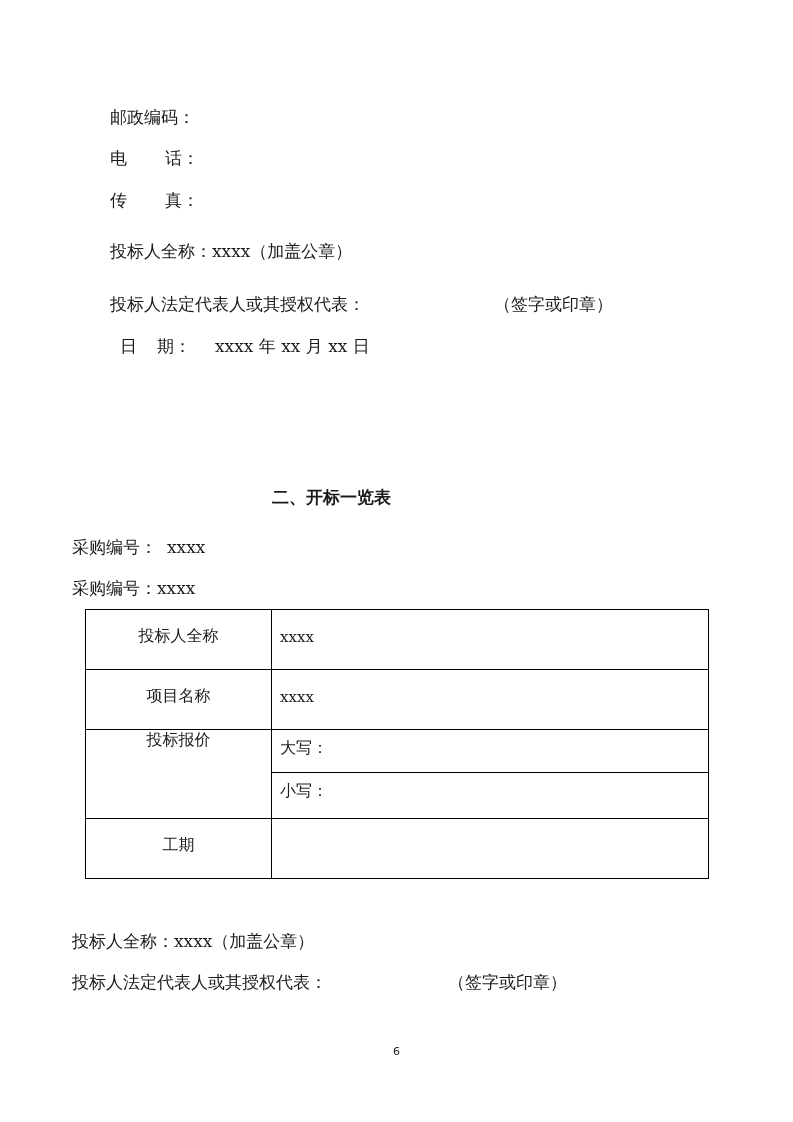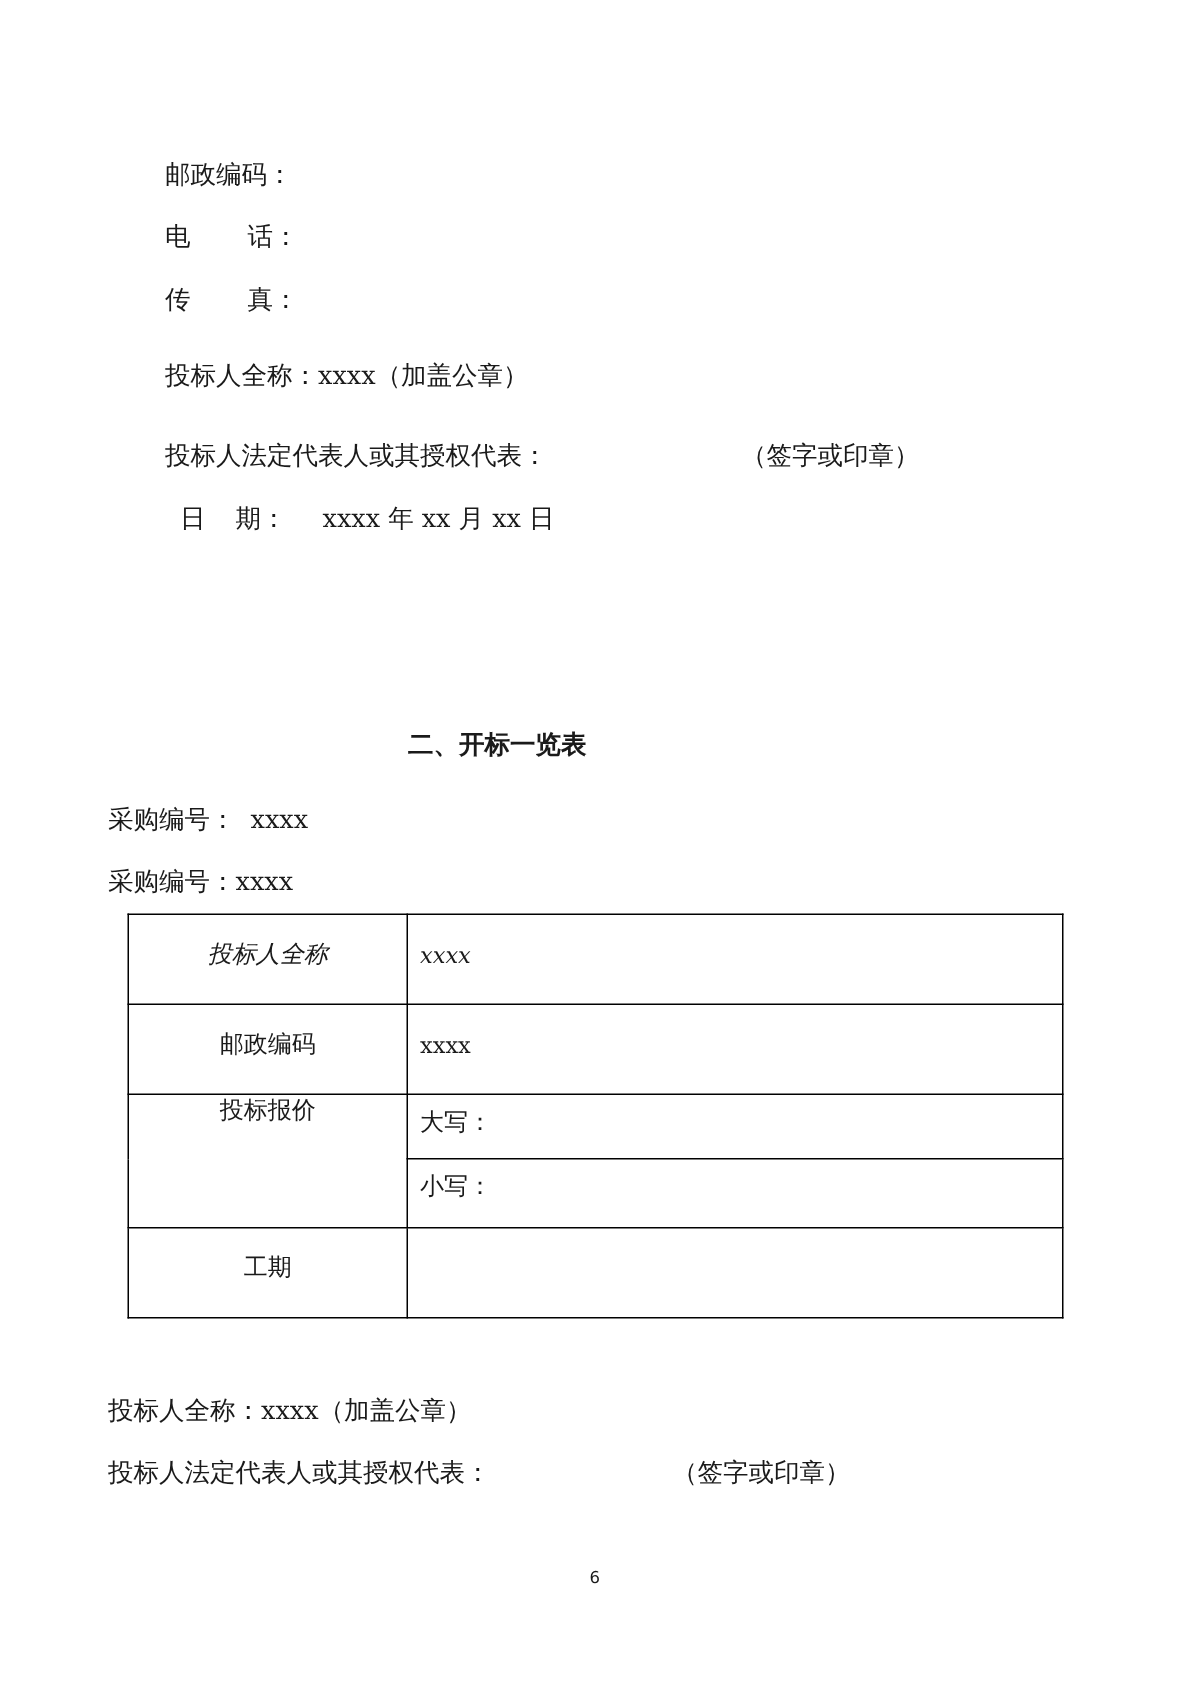"投标人全称" tr { font-style: italic -> none }
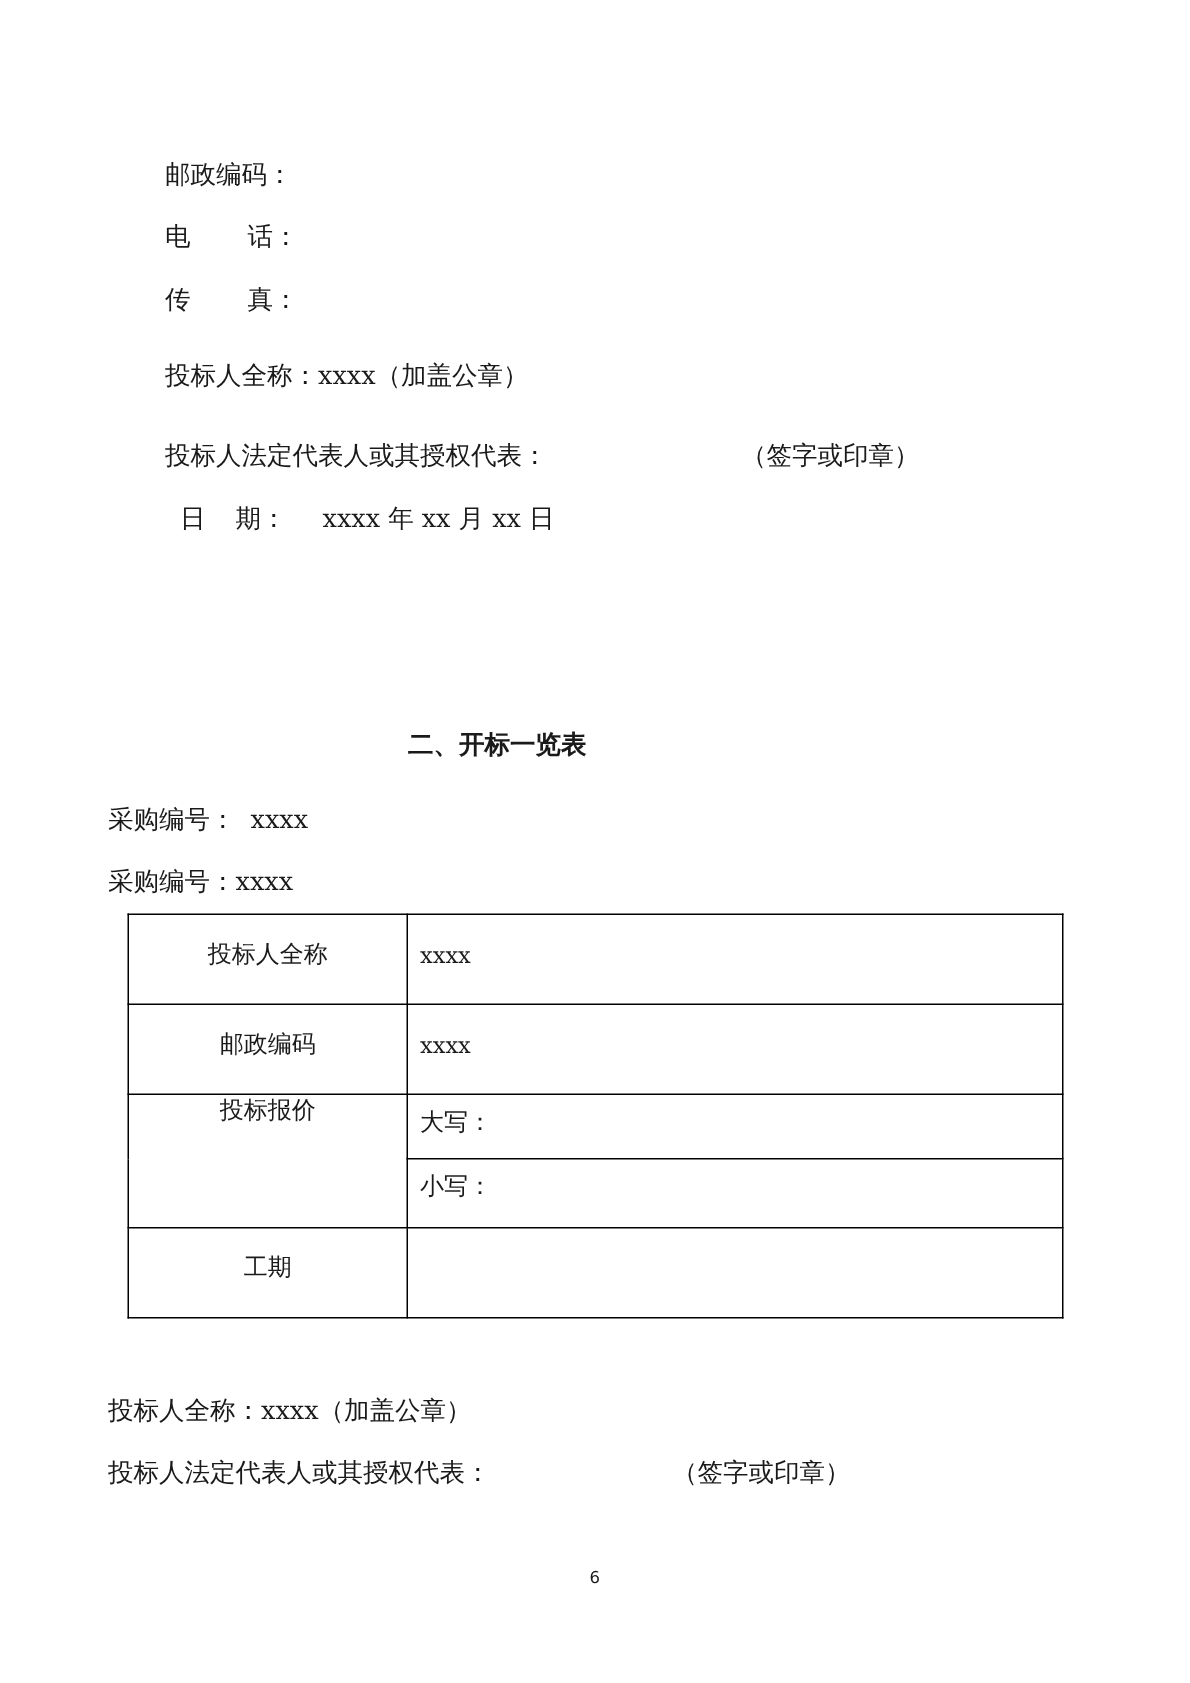"邮政编码" span { text: 邮政编码 -> 项目名称 }
